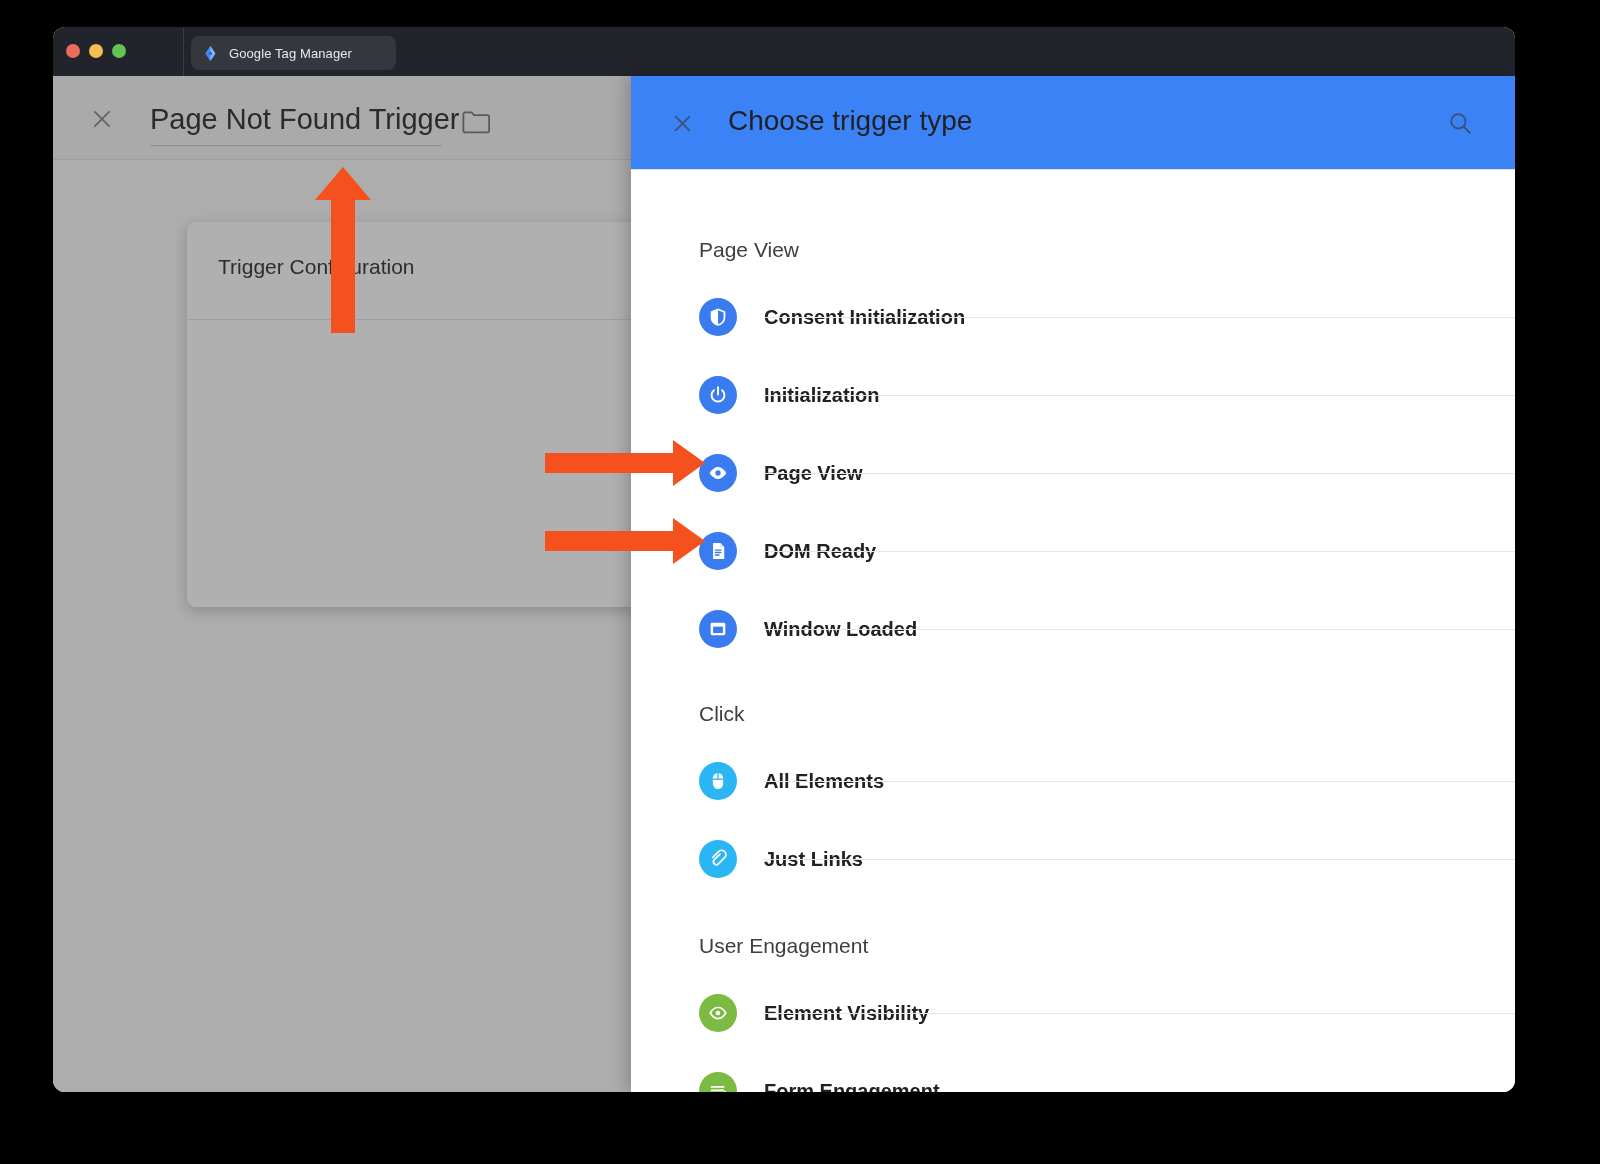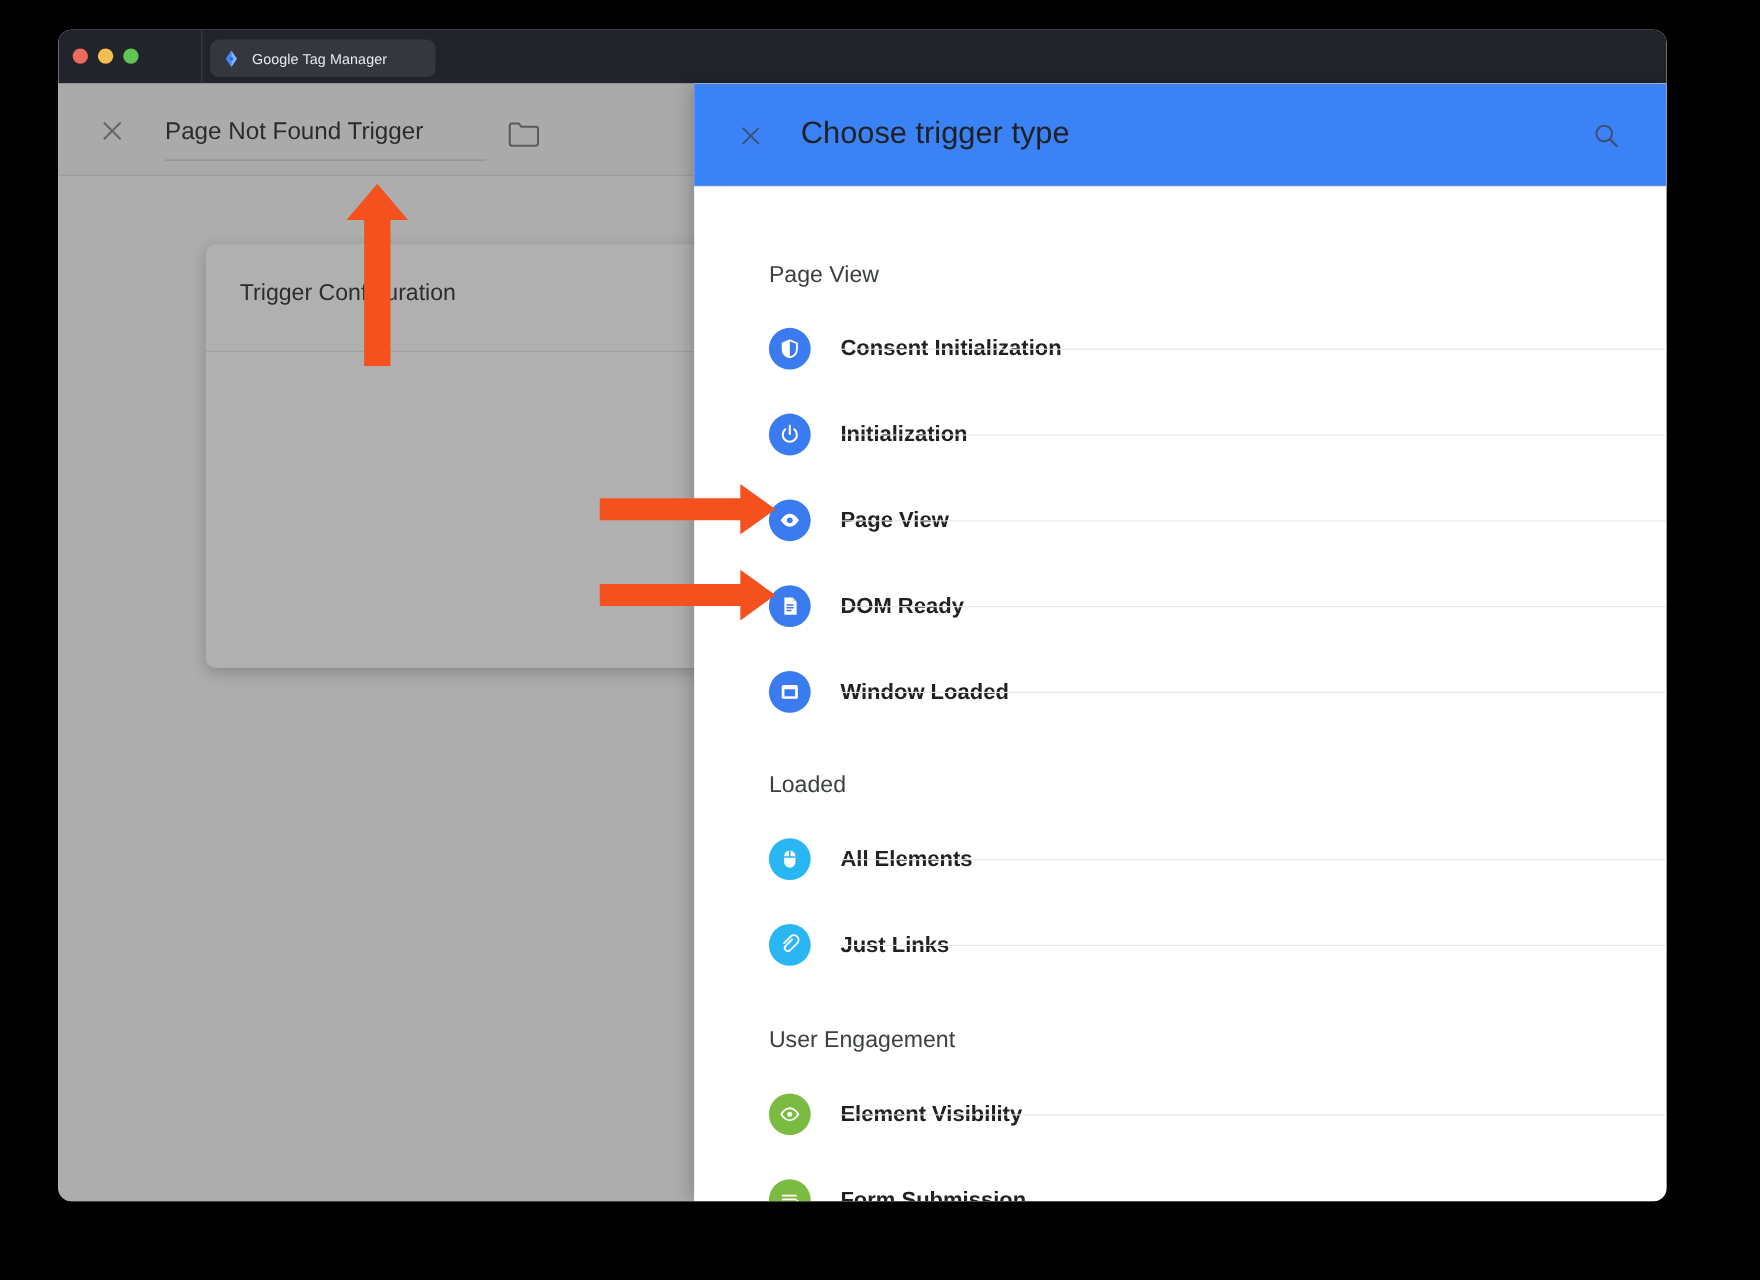"Page Not Found Trigger" #trigger-name-value { font-size: 22px -> 29px }
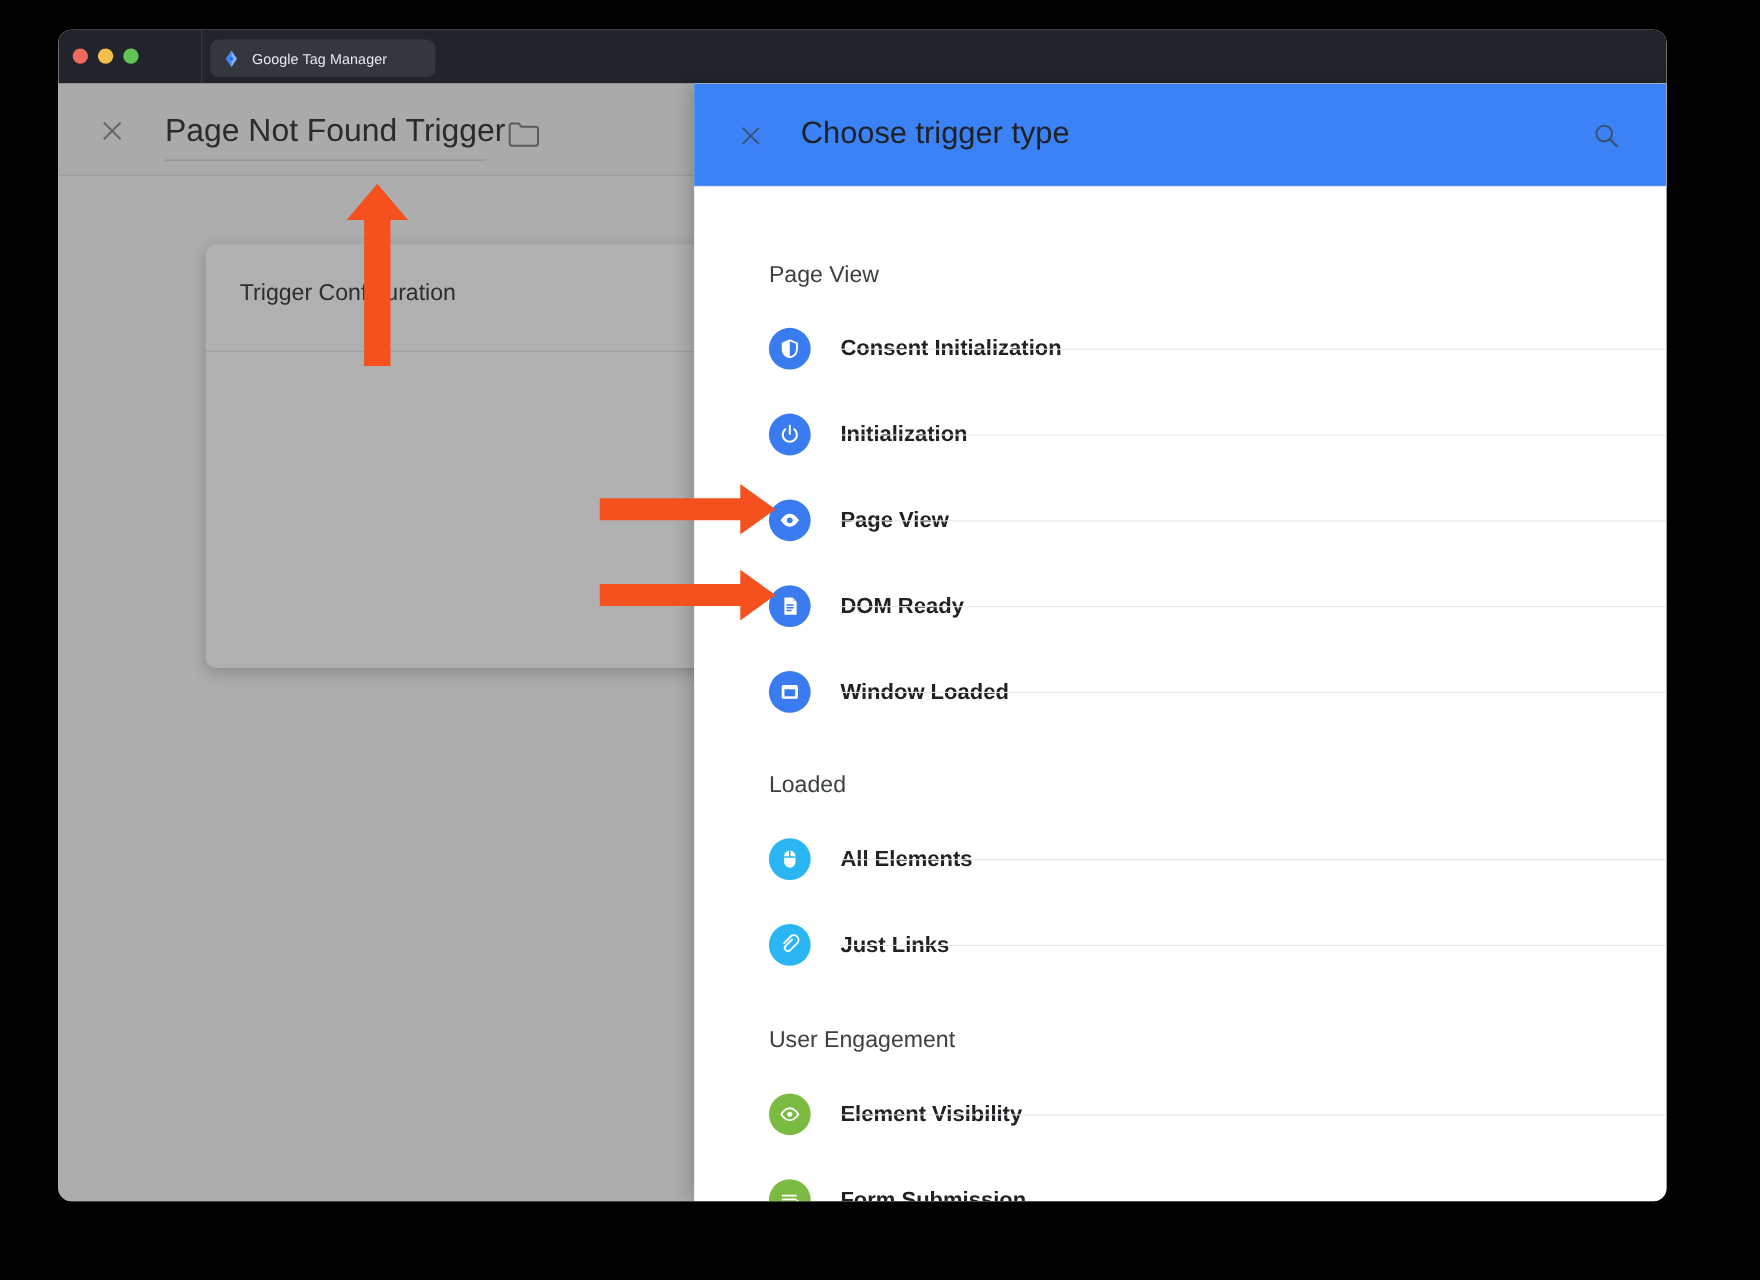"Loaded" div.section-label { text: Loaded -> Click }
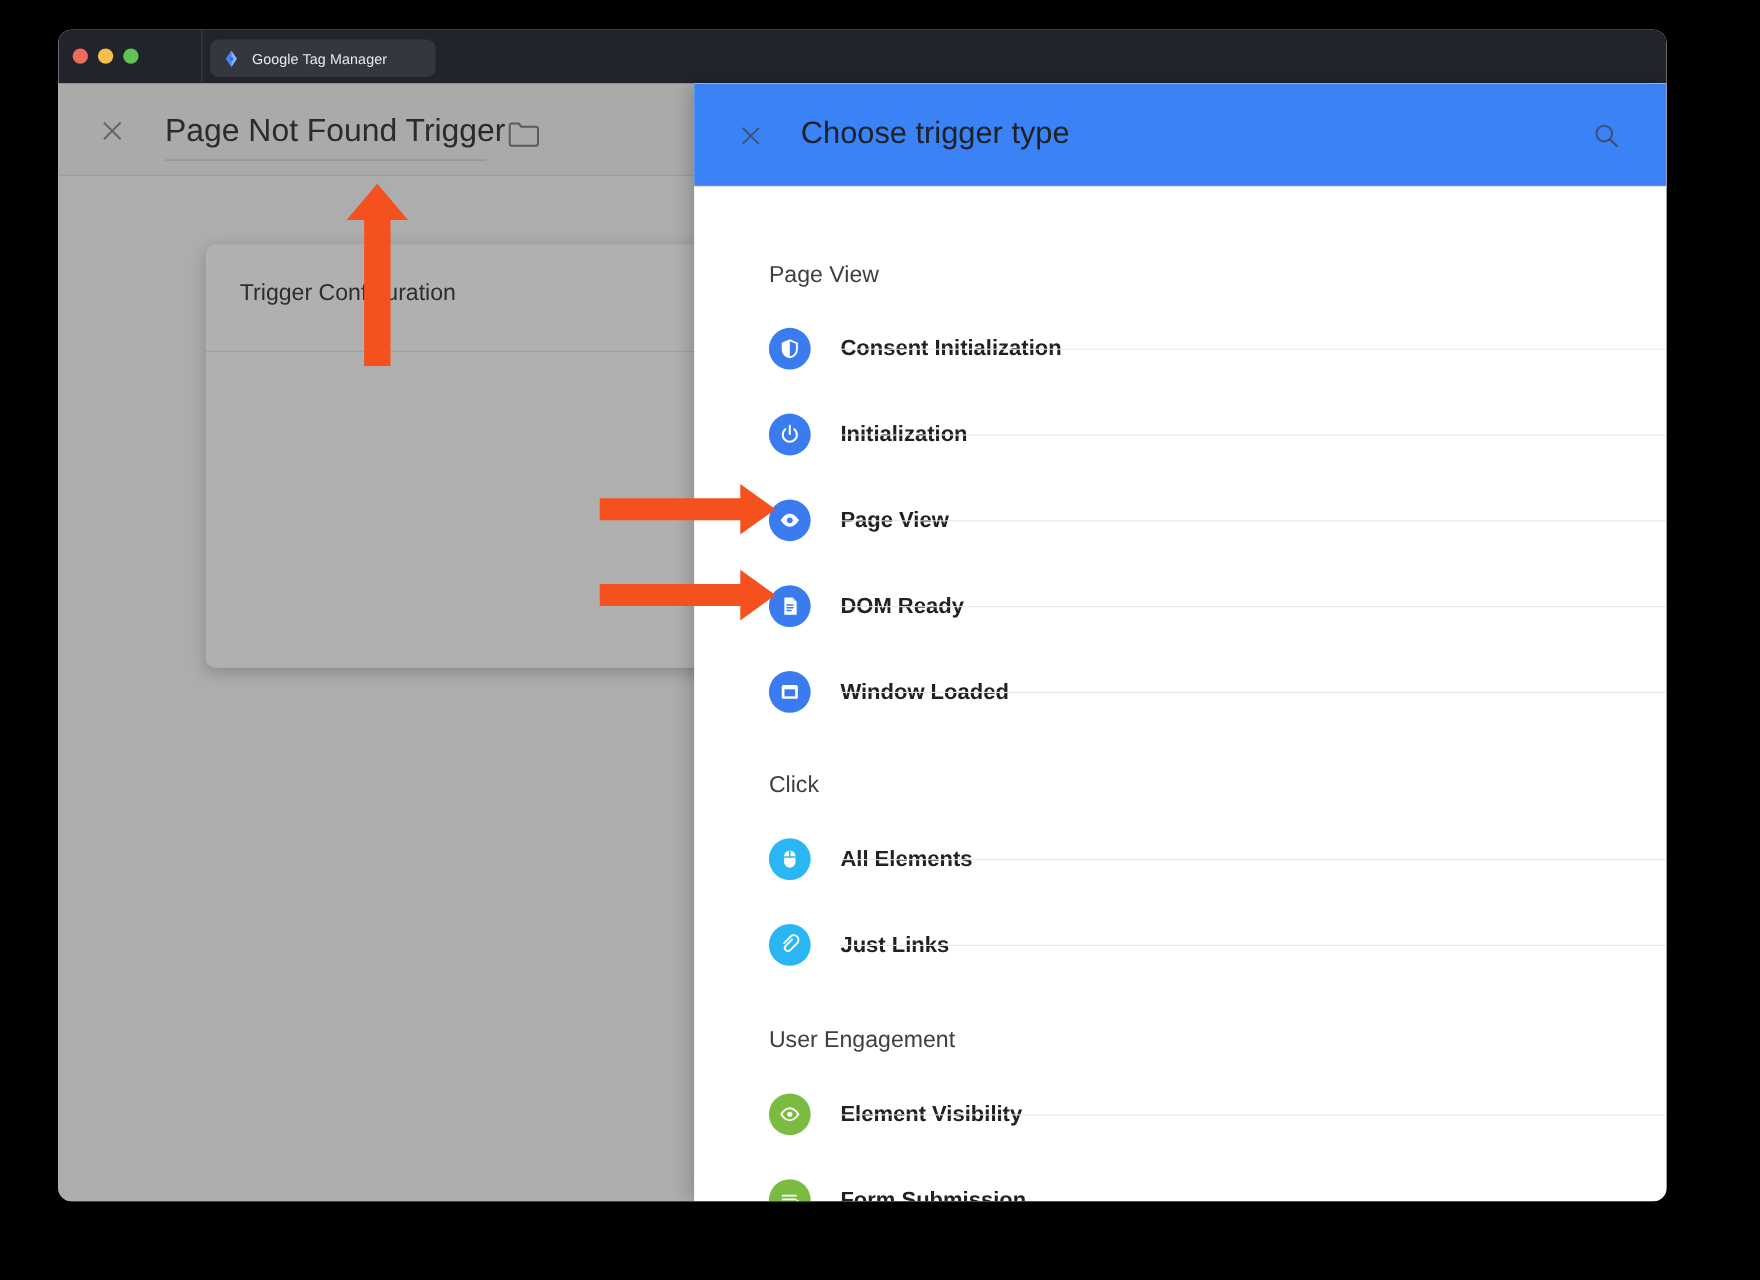"Form Submission" span.row-label { text: Submission -> Engagement }
